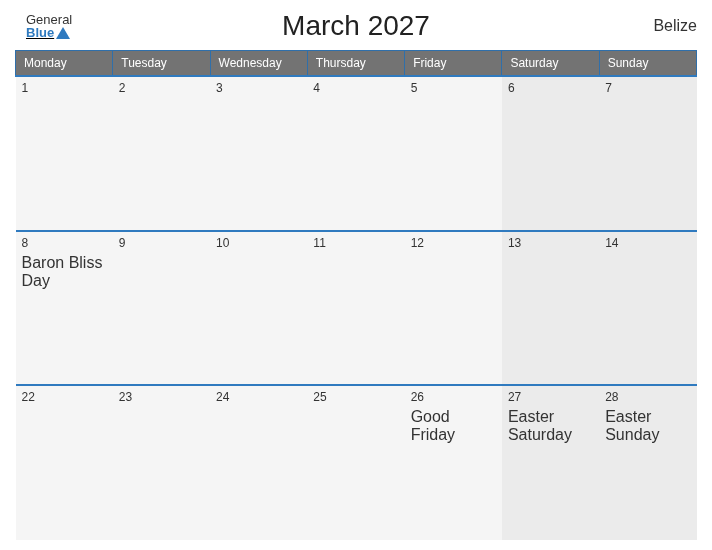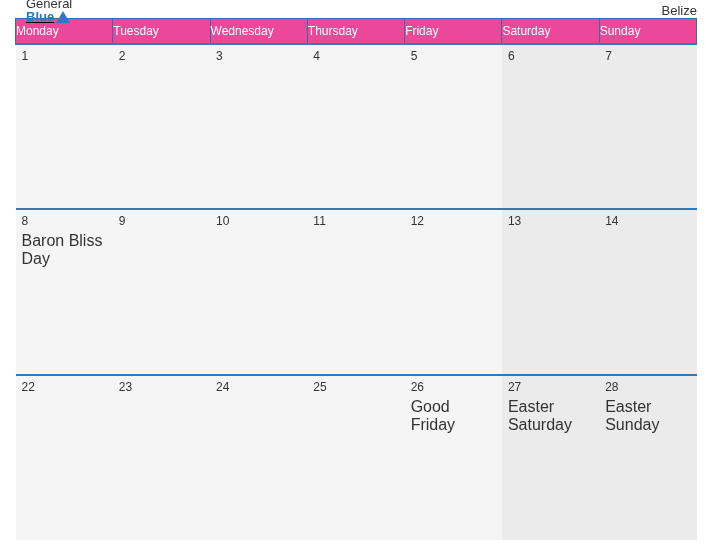"March 2027" h1.title { html: none -> <h1>March 2027</h1> }
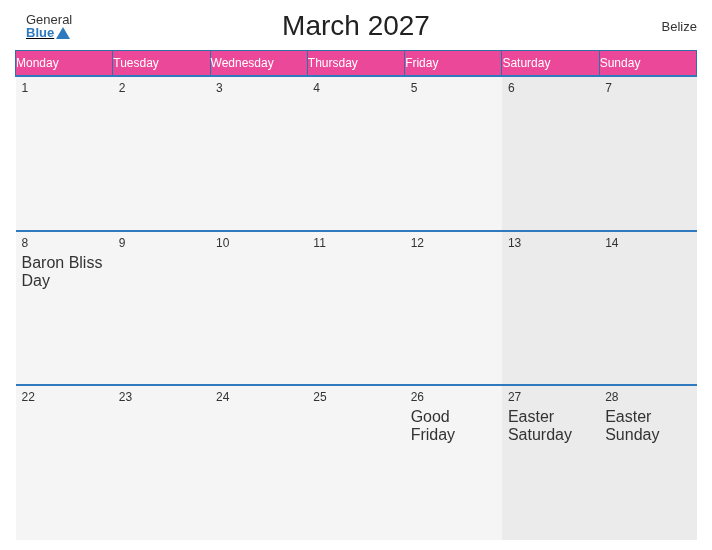"Belize" .country { font-size: 13px -> 16px }
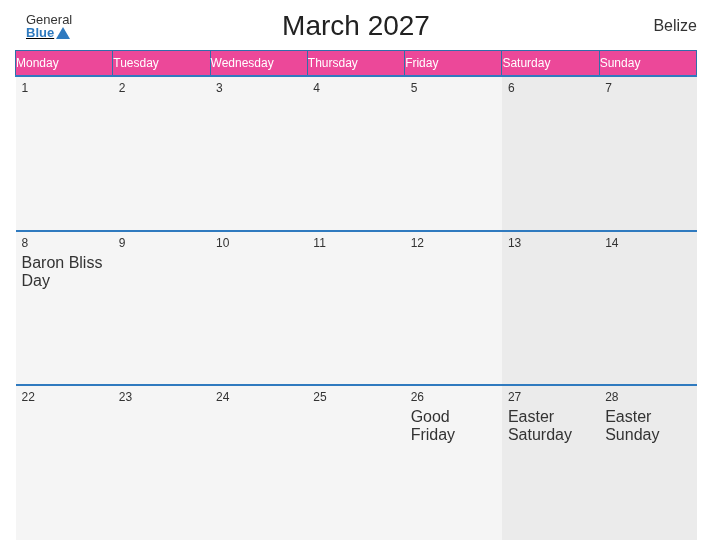"Monday" .calendar thead tr th { background-color: #ec4899 -> #737373; padding: 5px 0 -> 5px 8px }
